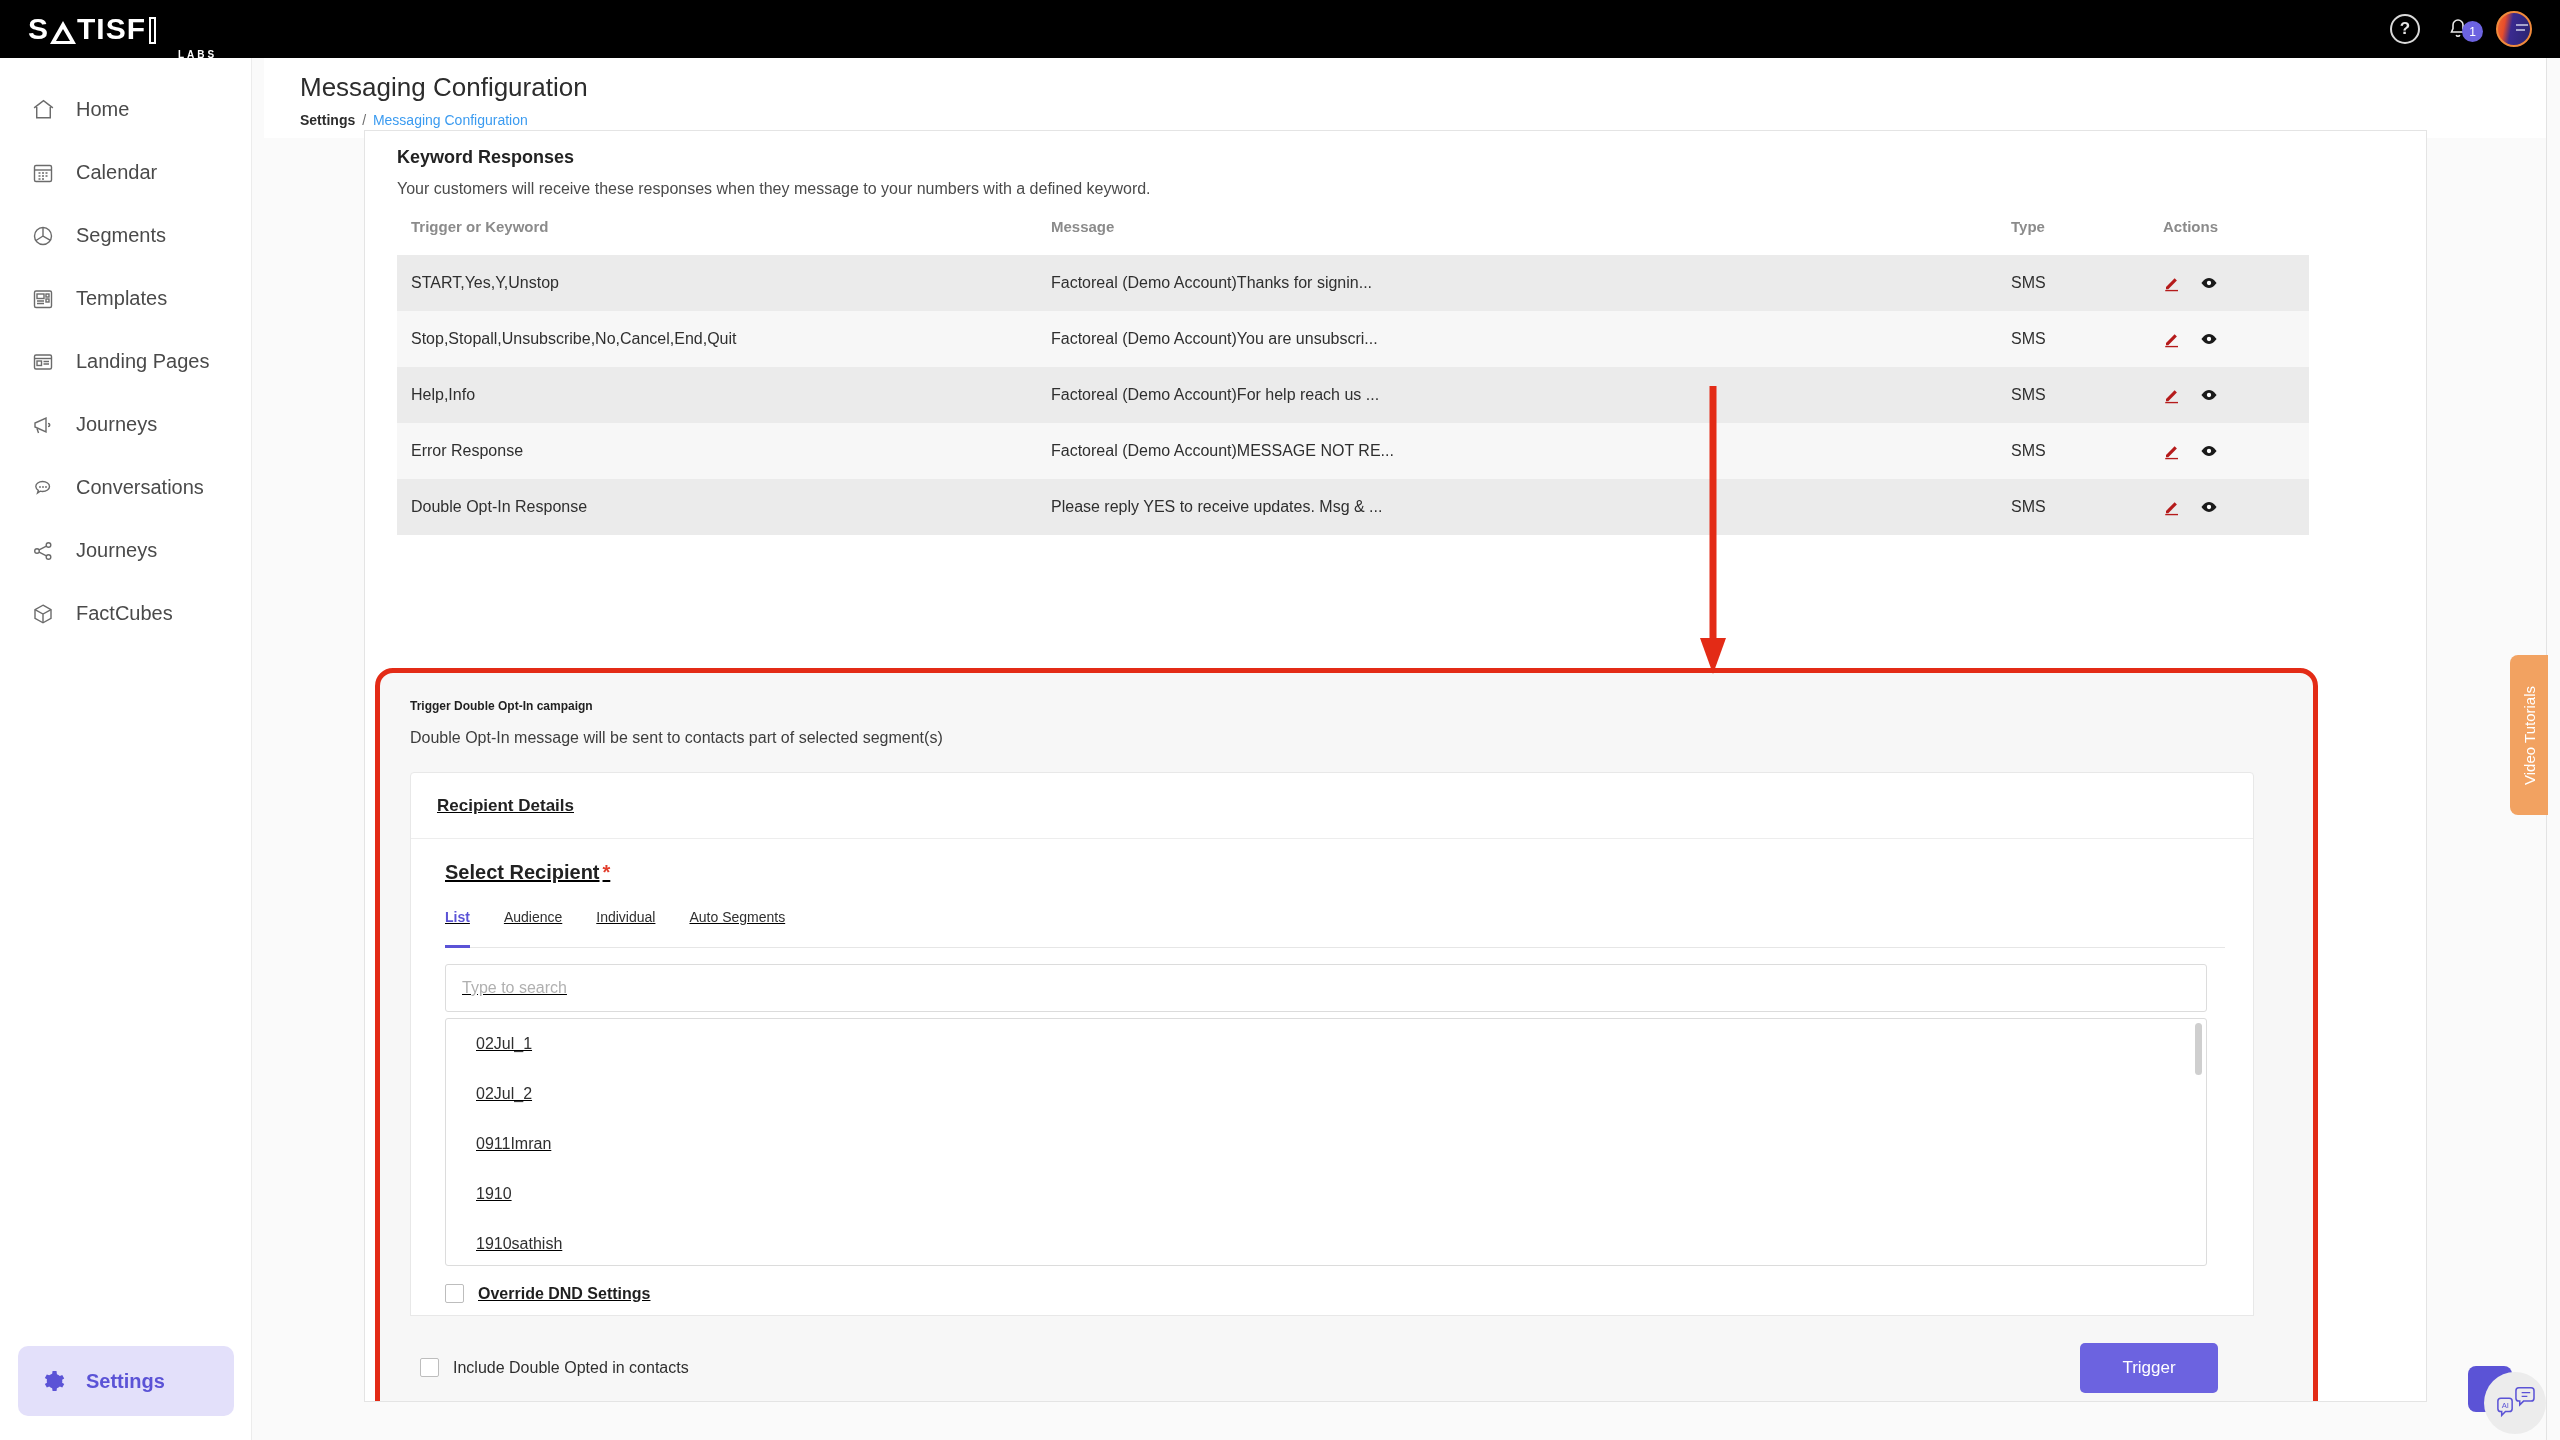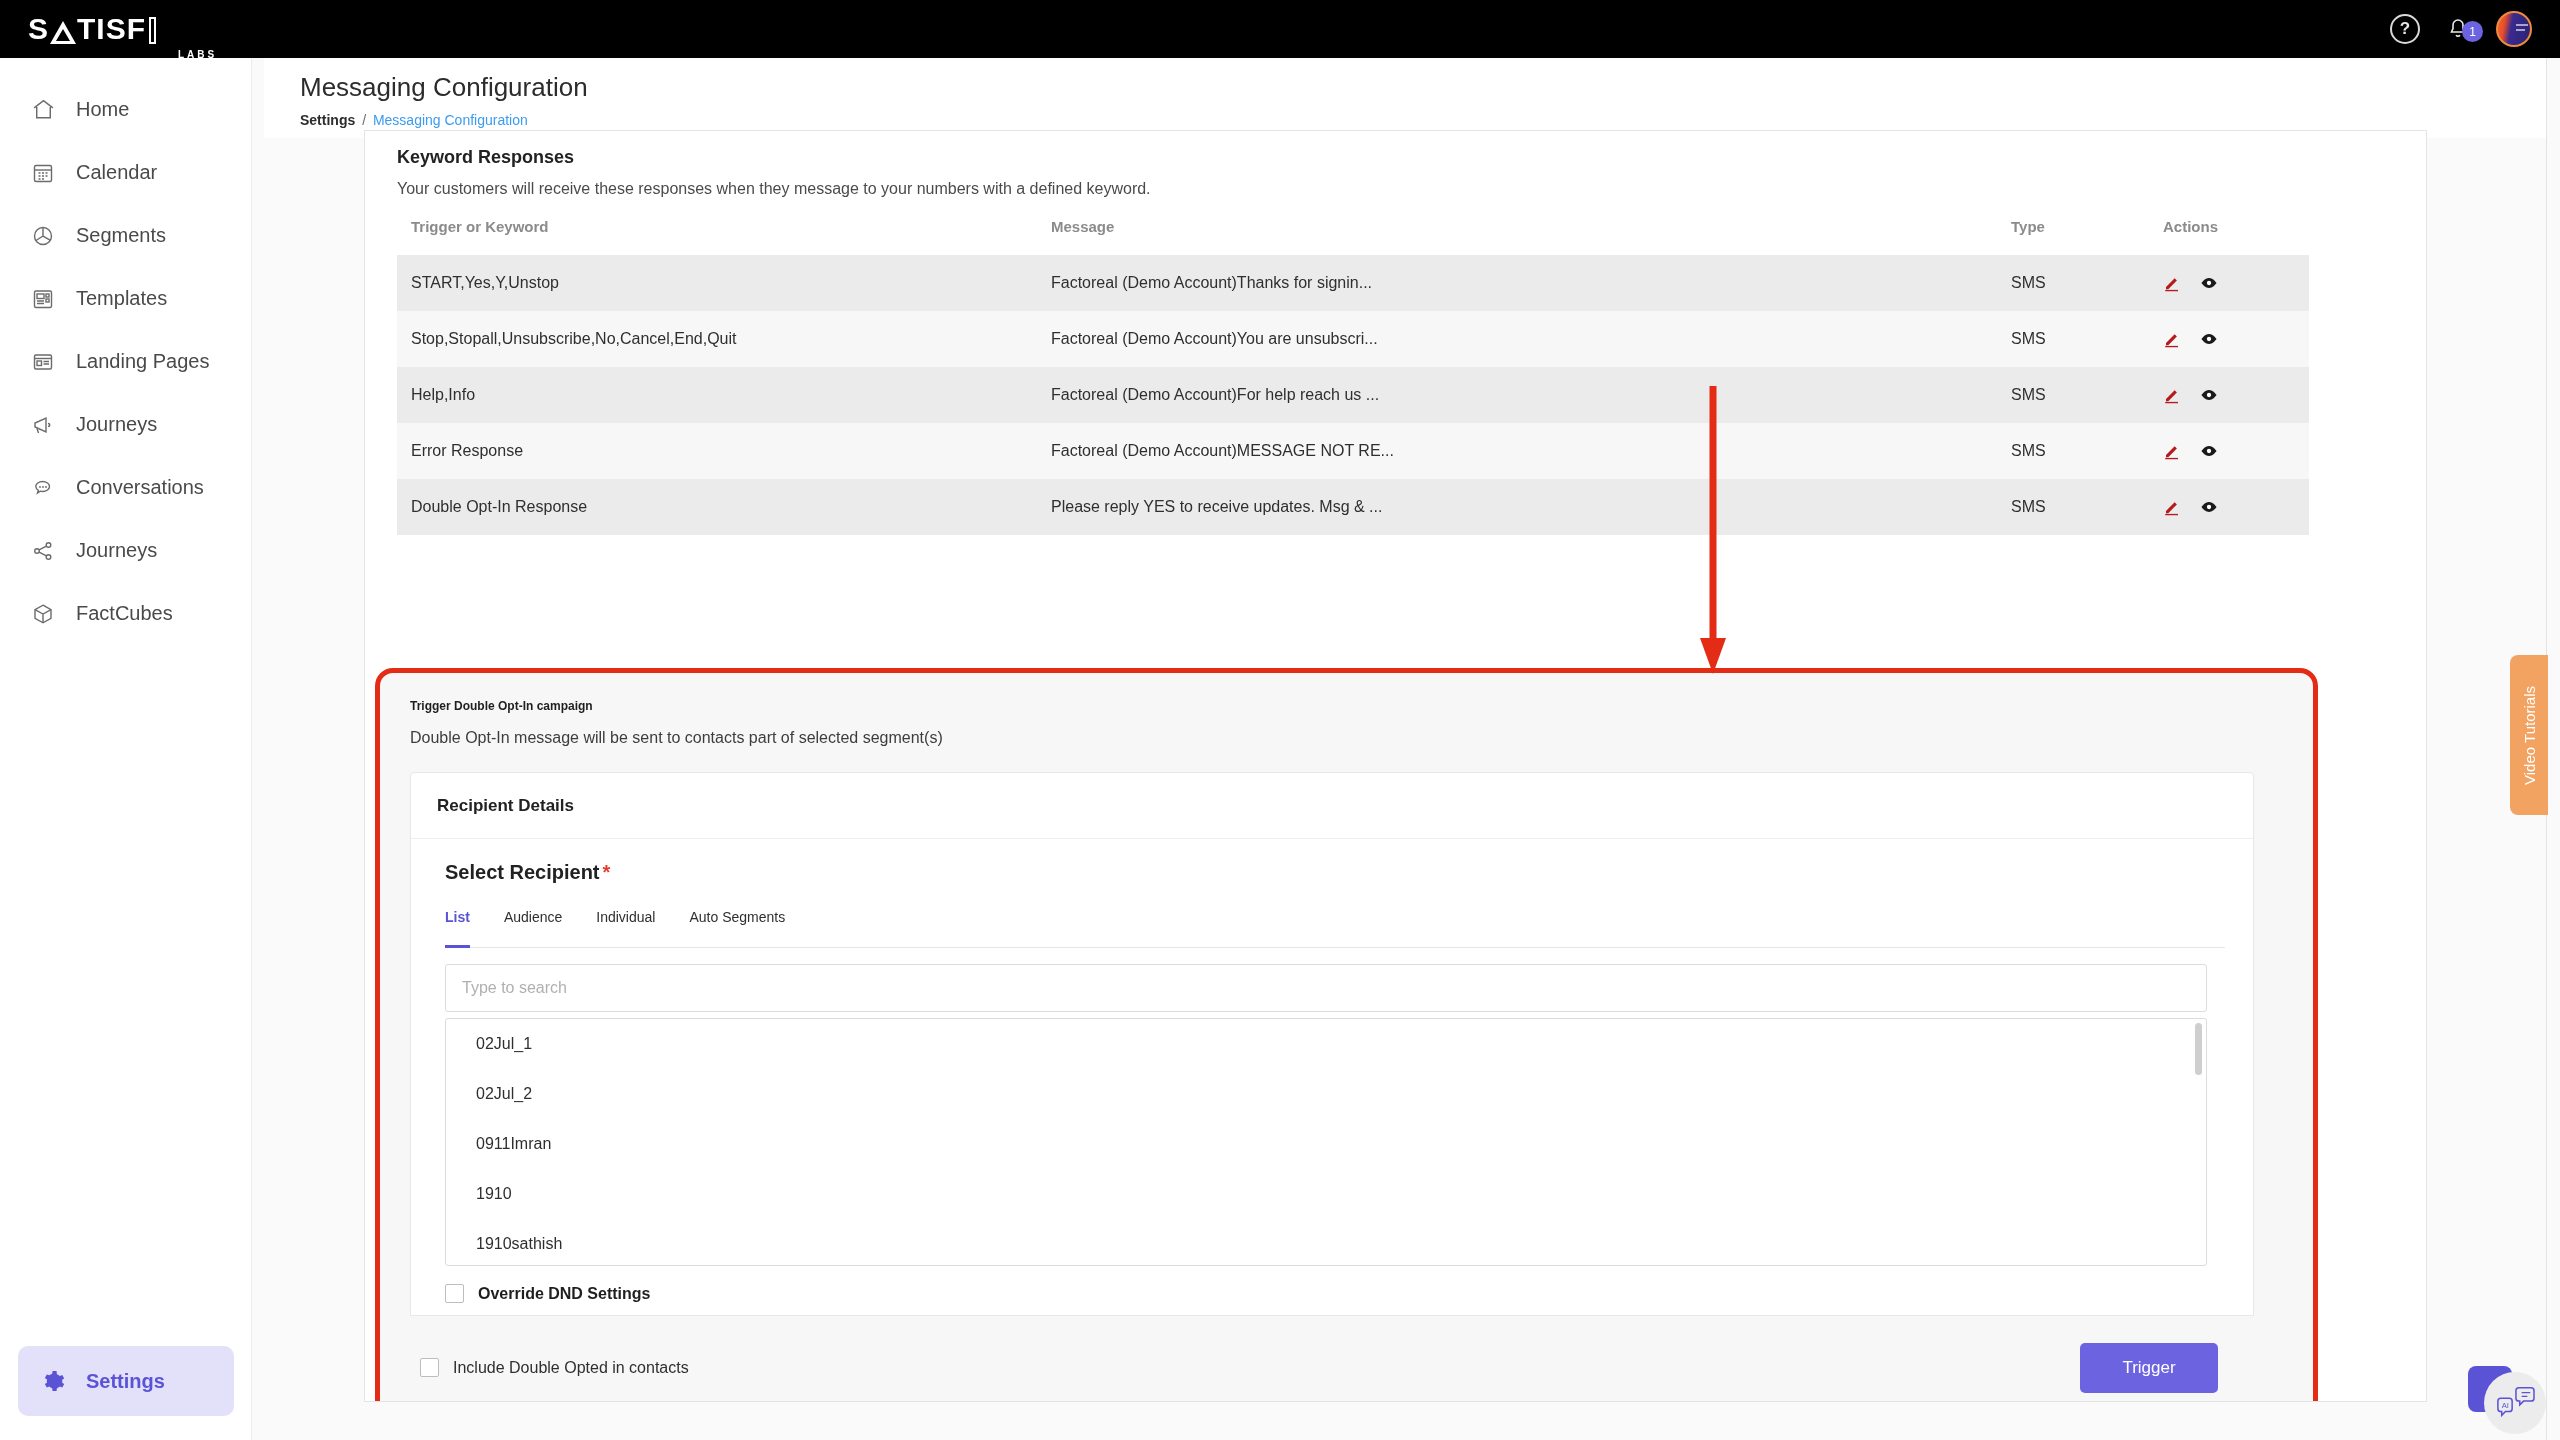"Recipient Details" .recip-card { text-decoration: none -> underline }
